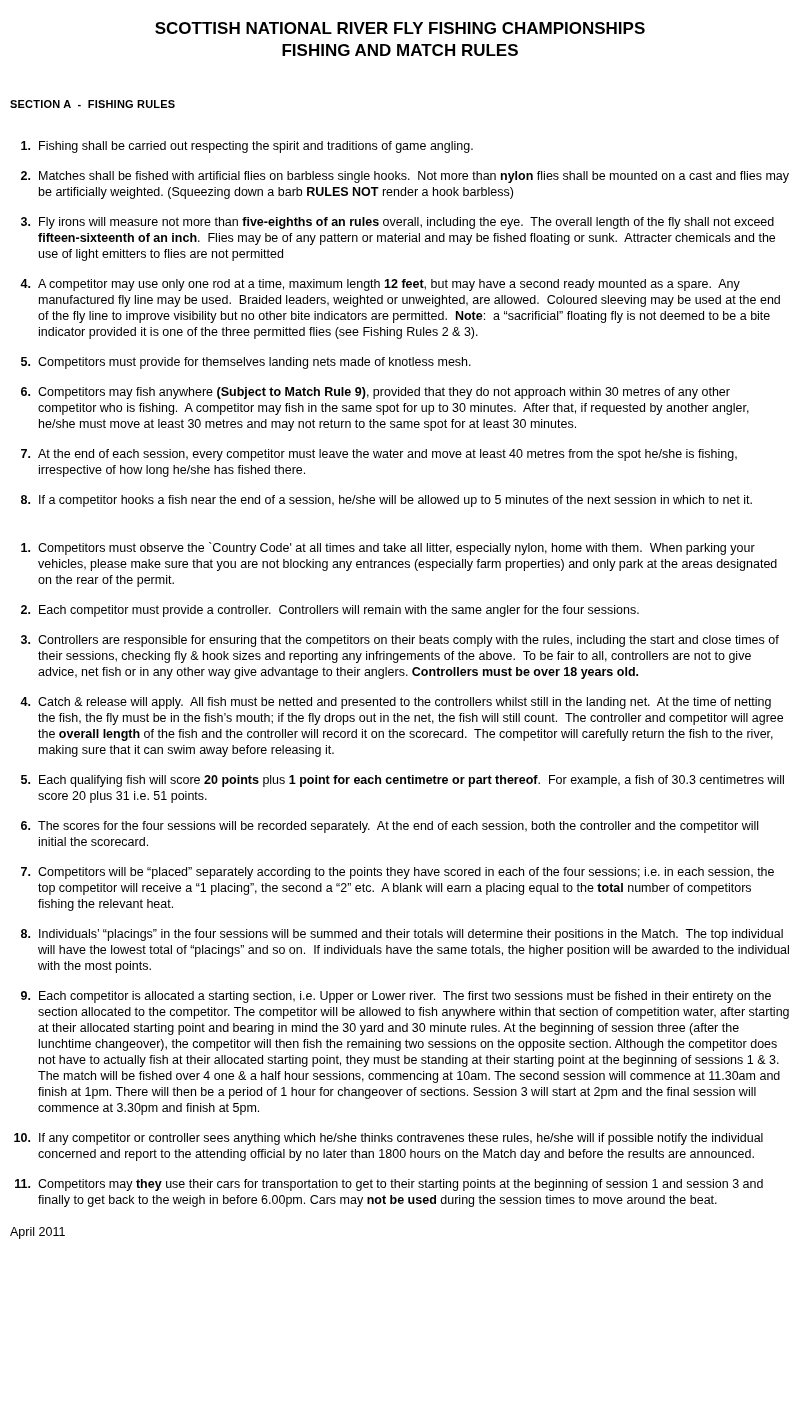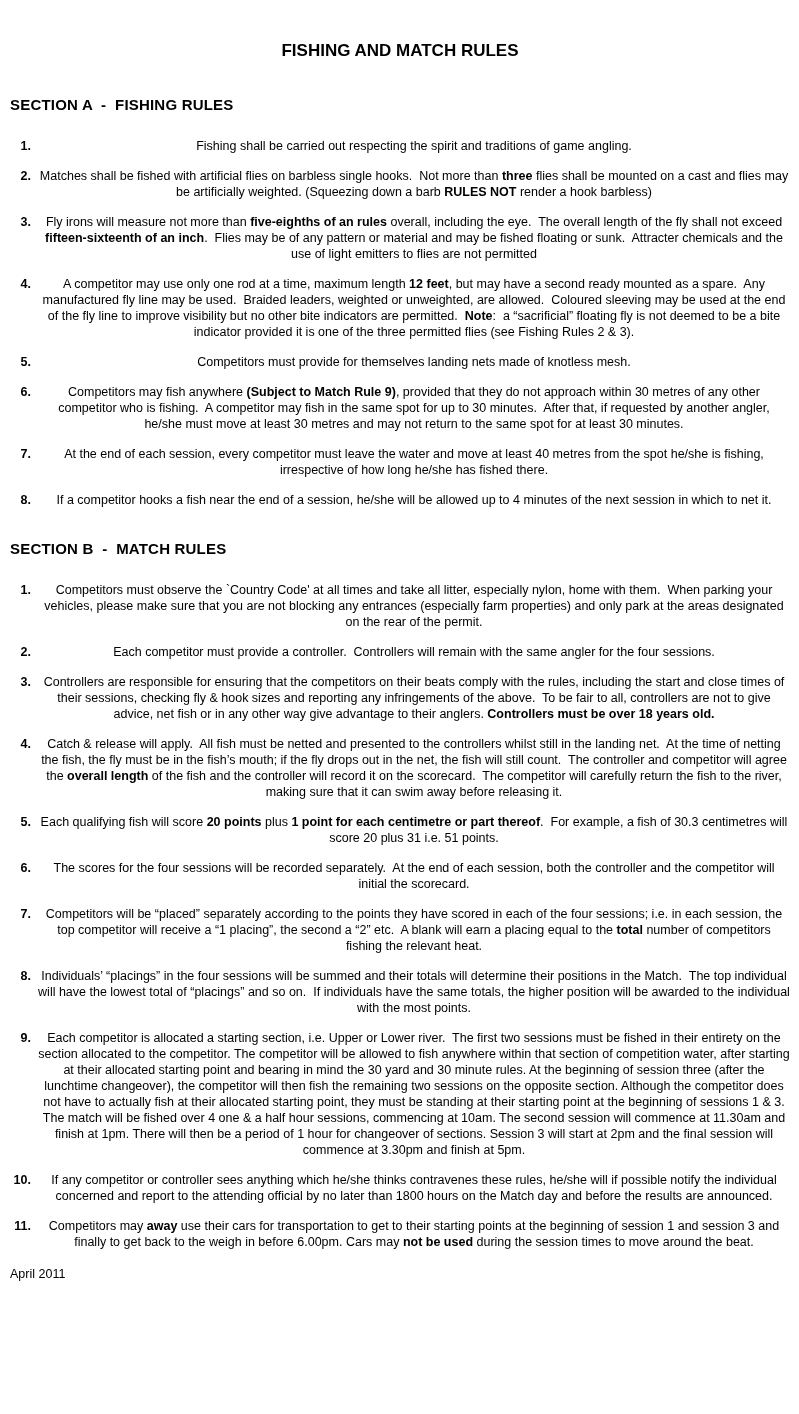"SCOTTISH NATIONAL RIVER FLY FISHING" span { html: none -> <span>SCOTTISH NATIONAL RIVER FLY FISHING CHAMPIONSHIPS</span> }
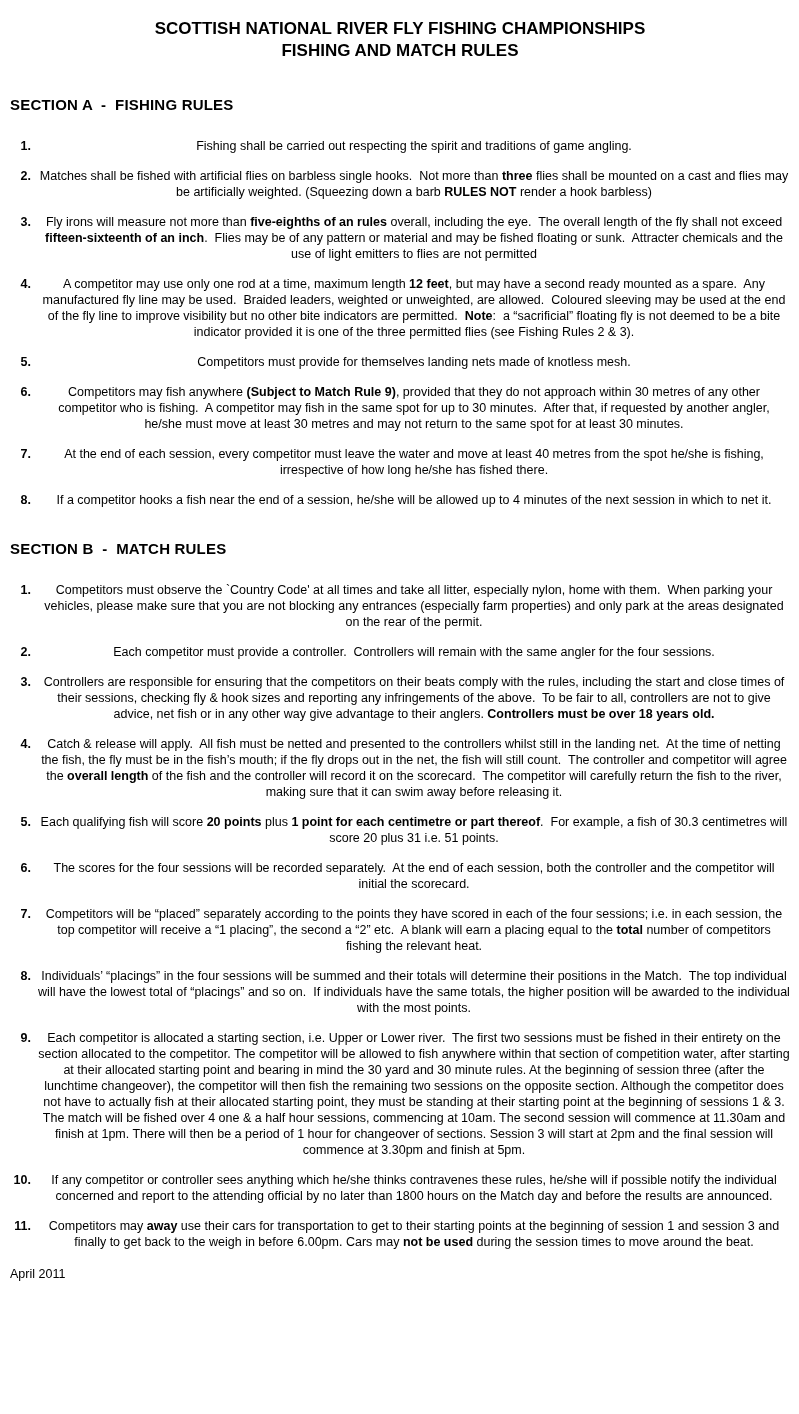"SECTION A - FISHING RULES" .section-heading { font-size: 15px -> 11px }
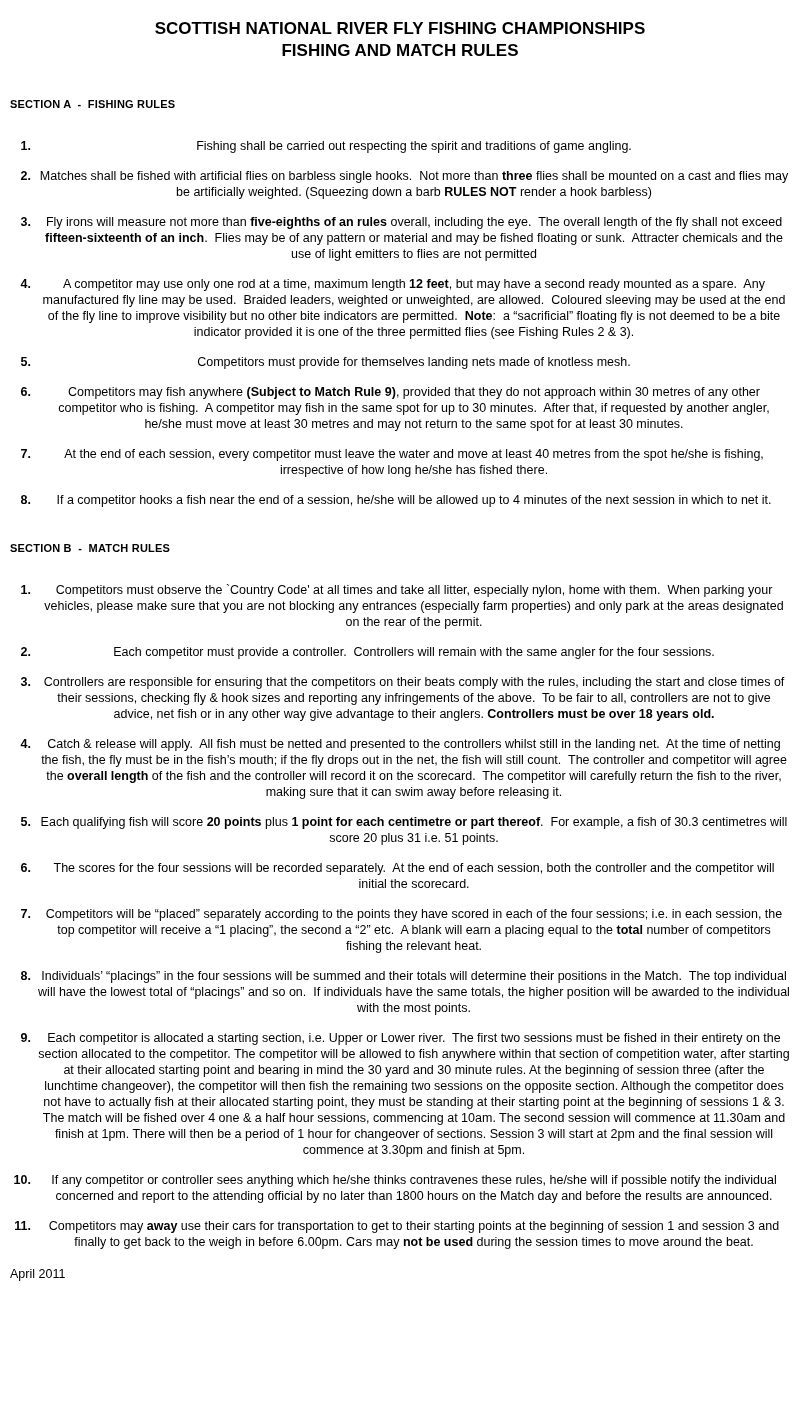"Fishing shall be carried out" .rule .text { text-align: center -> none }
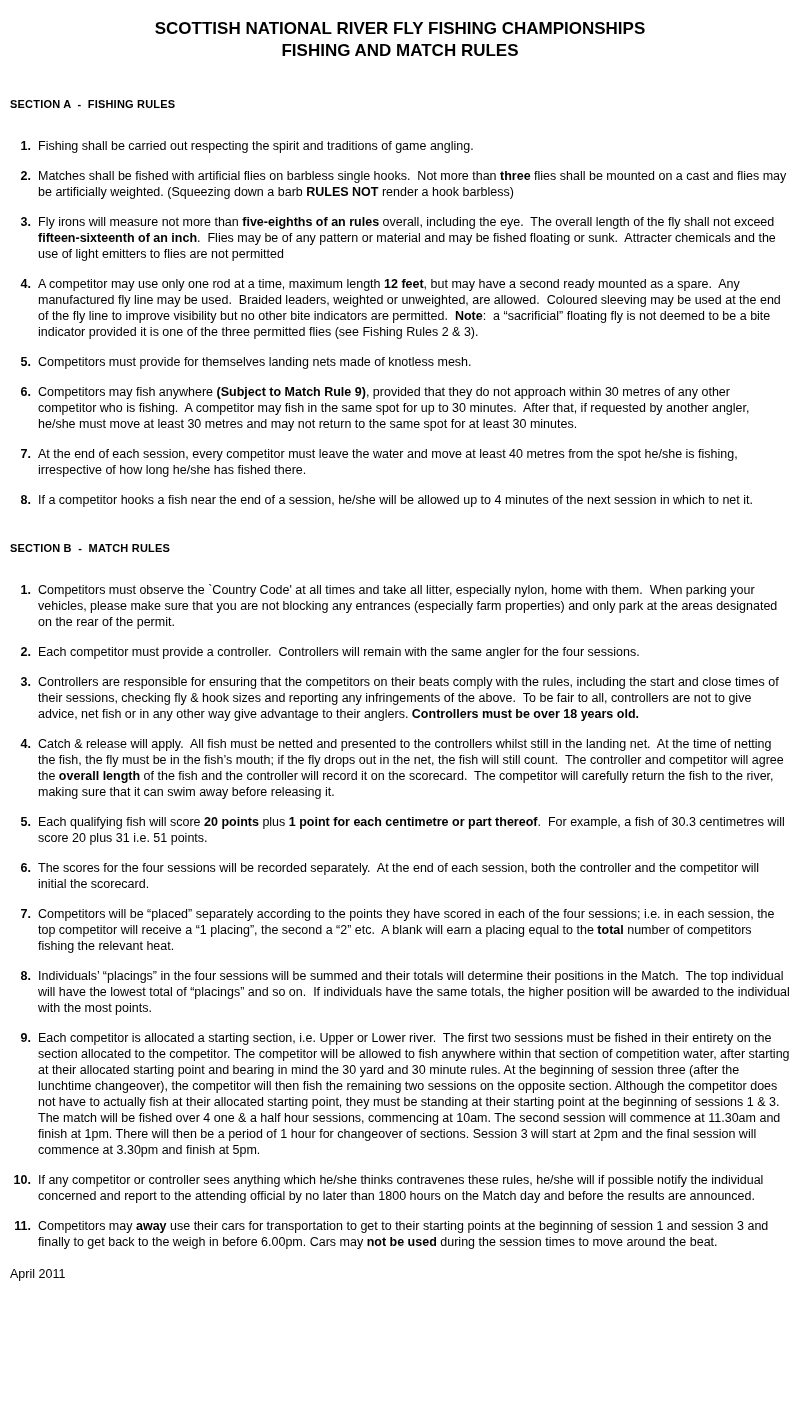"three" b { text: three -> nylon }
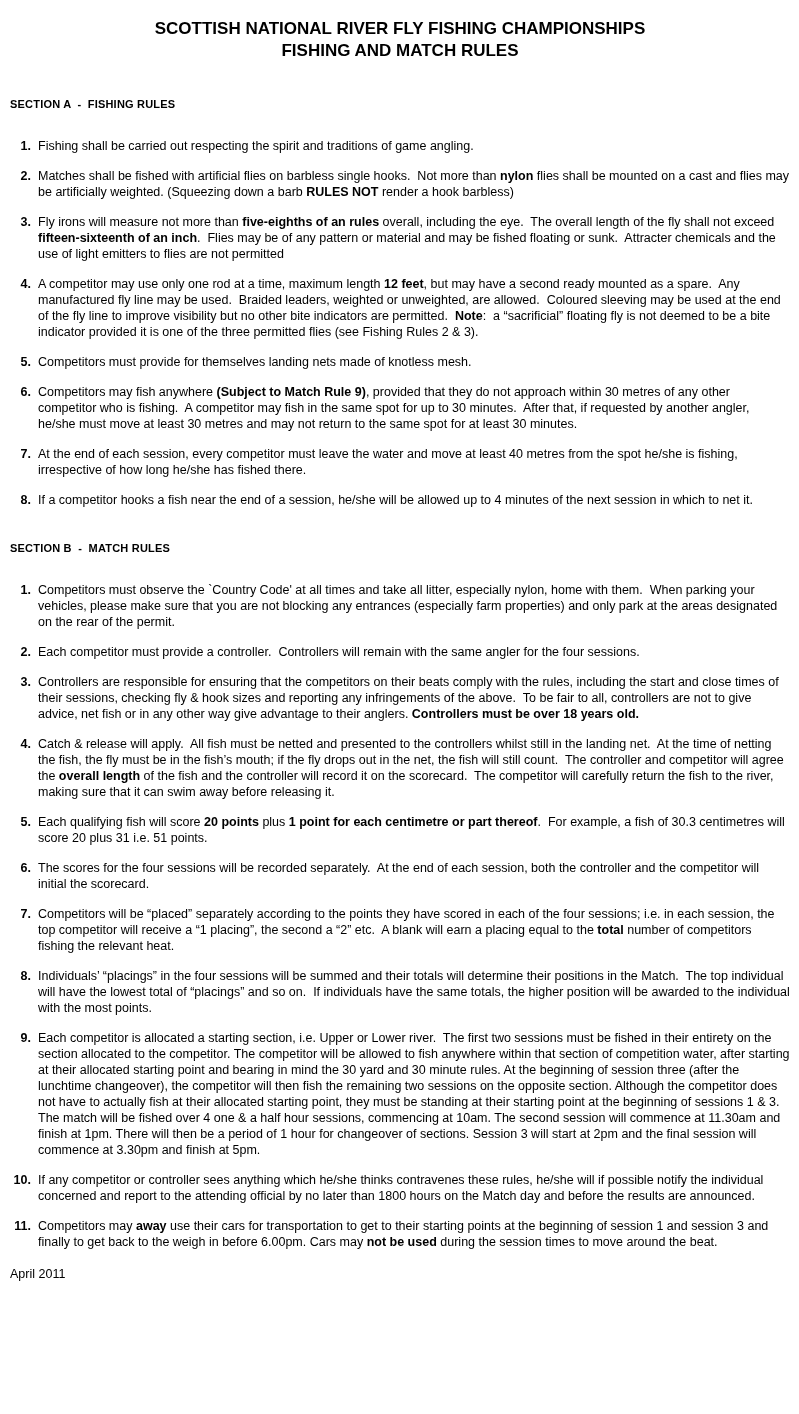"If a competitor hooks a" span.text { text: 4 -> 5 }
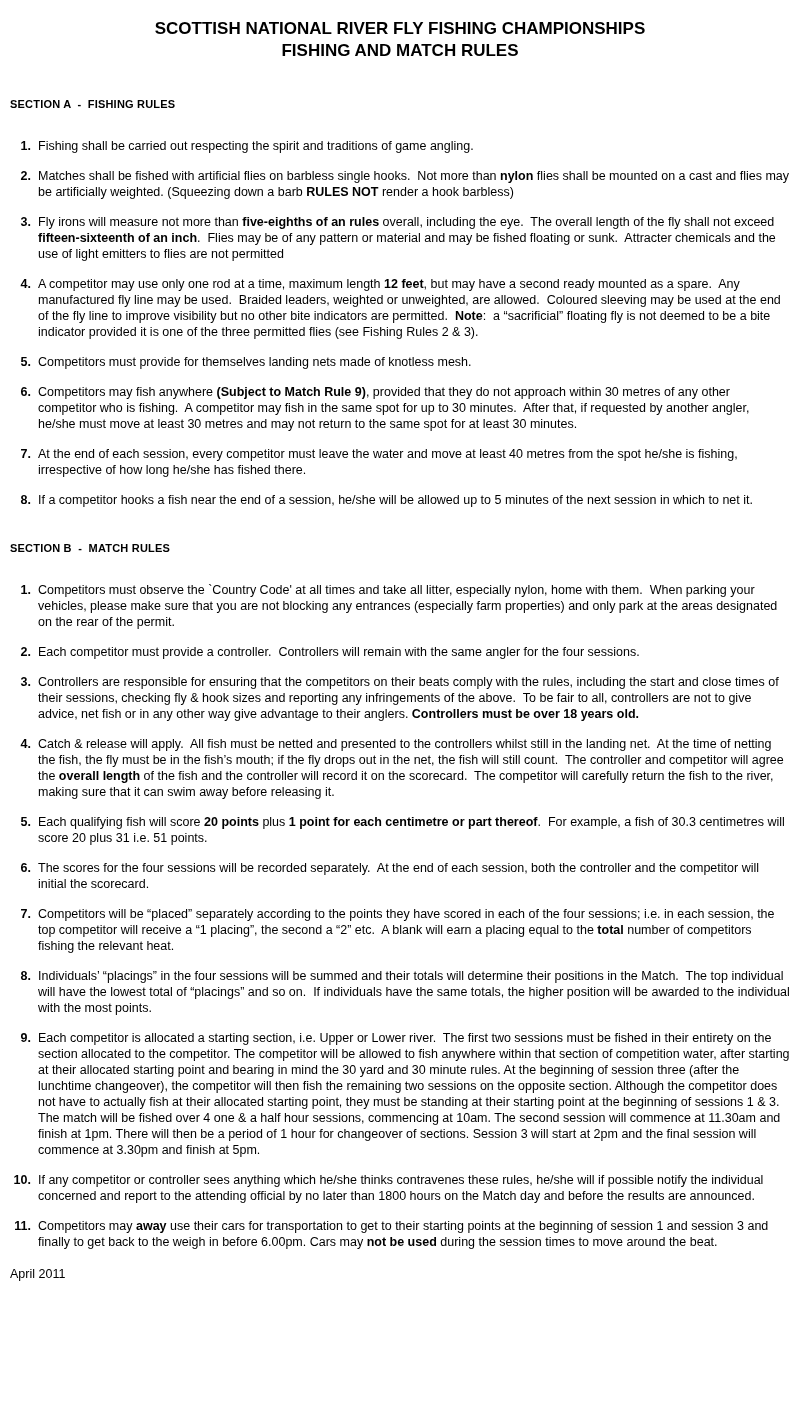"SECTION B - MATCH RULES" h2.section-heading { html: <h2>SECTION B - MATCH RULES</h2> -> none }
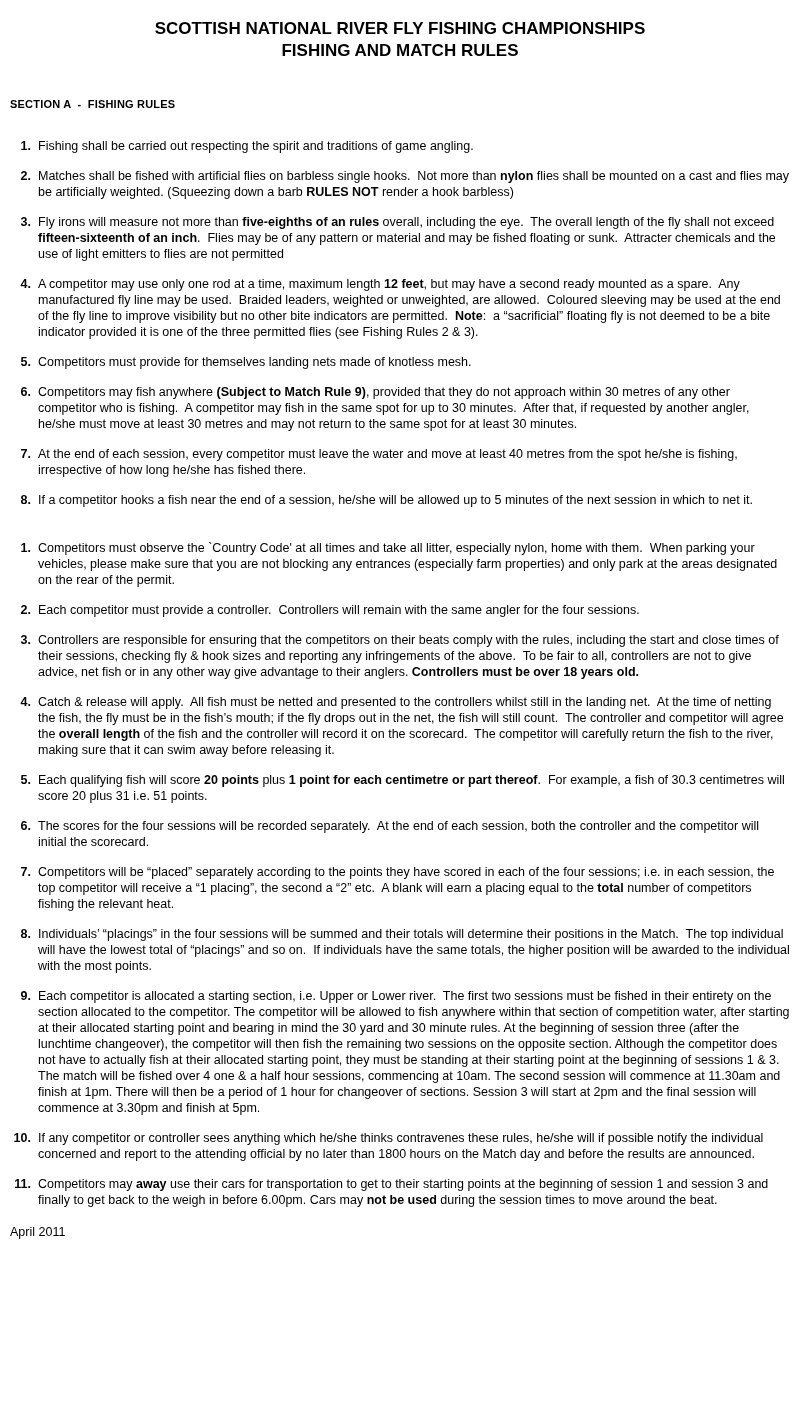"away" b { text: away -> they }
